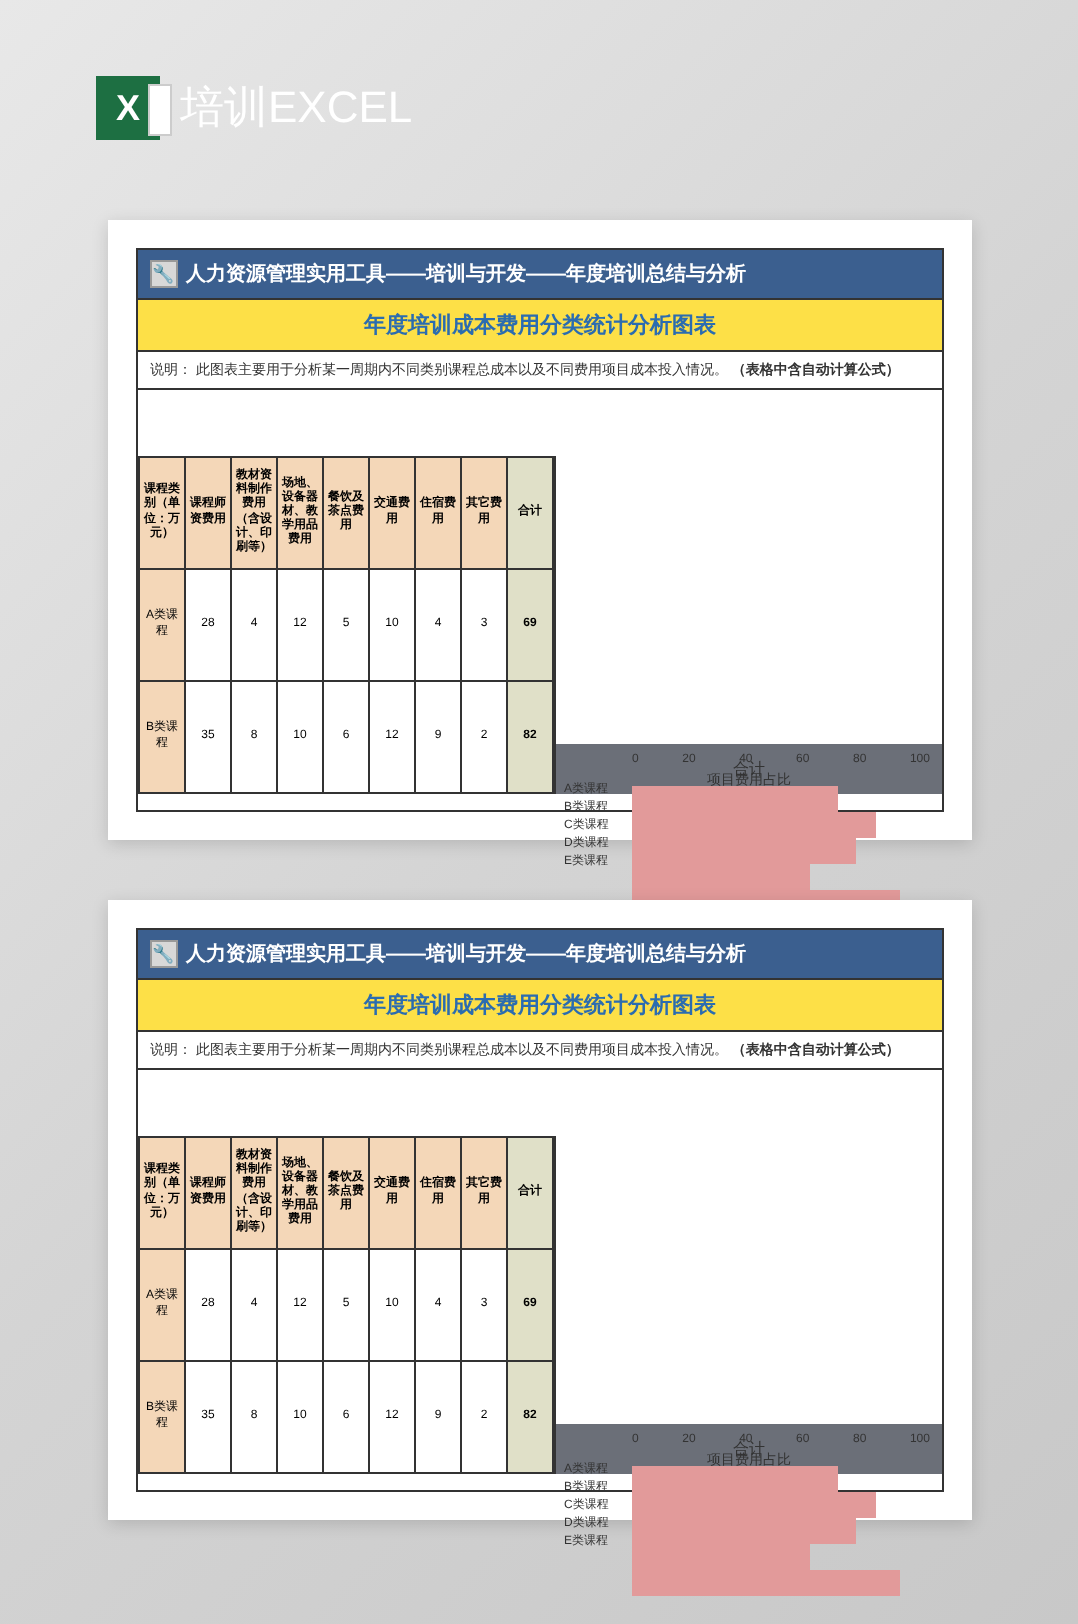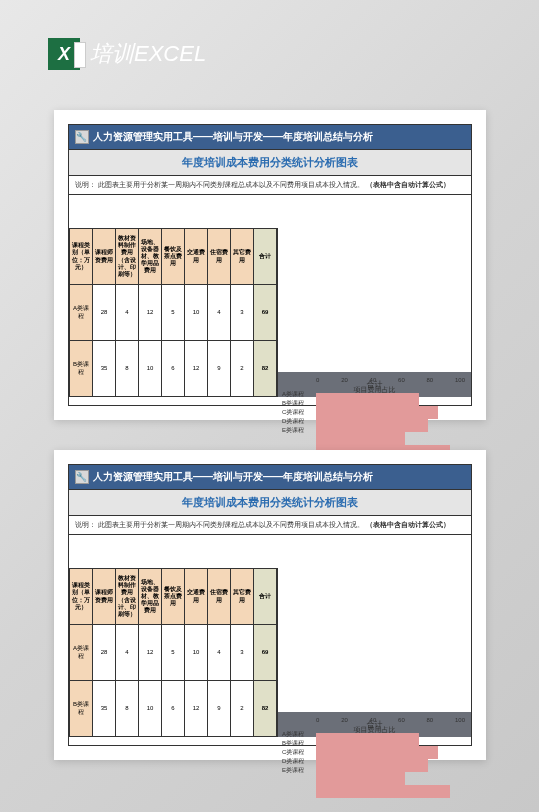"培训EXCEL" .page-title { font-style: italic -> none }
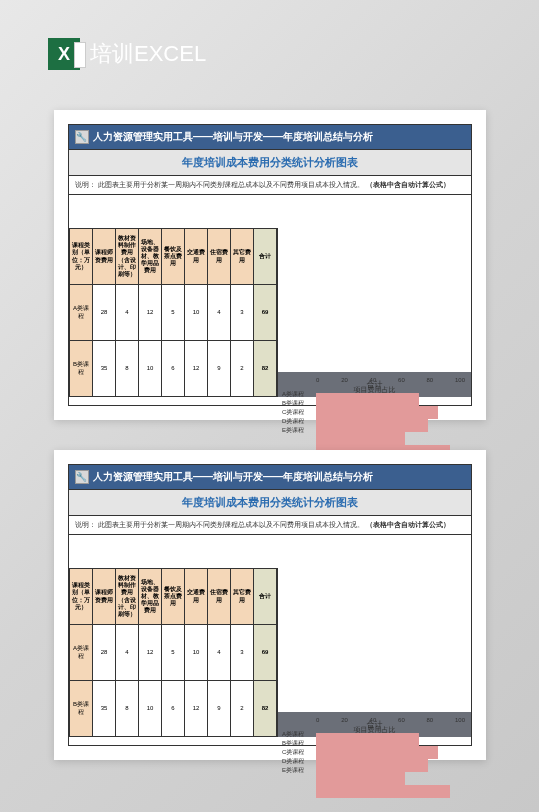"年度培训成本费用分类统计分析图表" .subtitle-bar { background: #e5e5e5 -> #fde047 }
